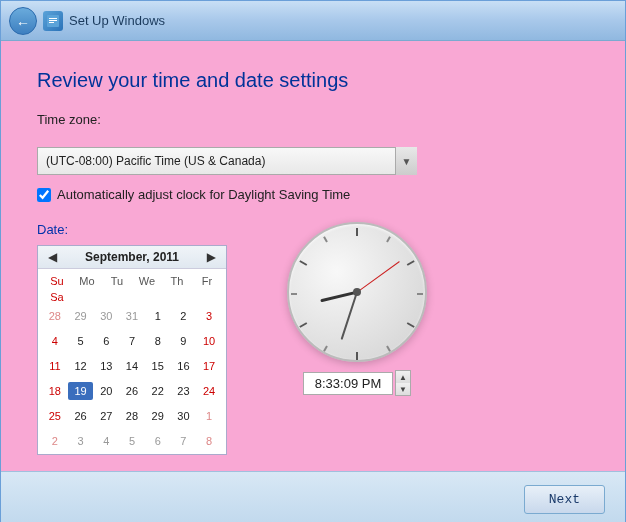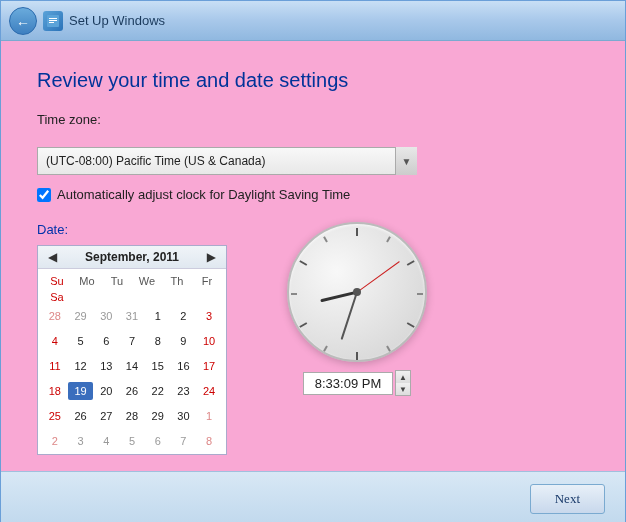"Next" .next-button { font-family: Liberation Serif, serif -> Liberation Mono, monospace }
